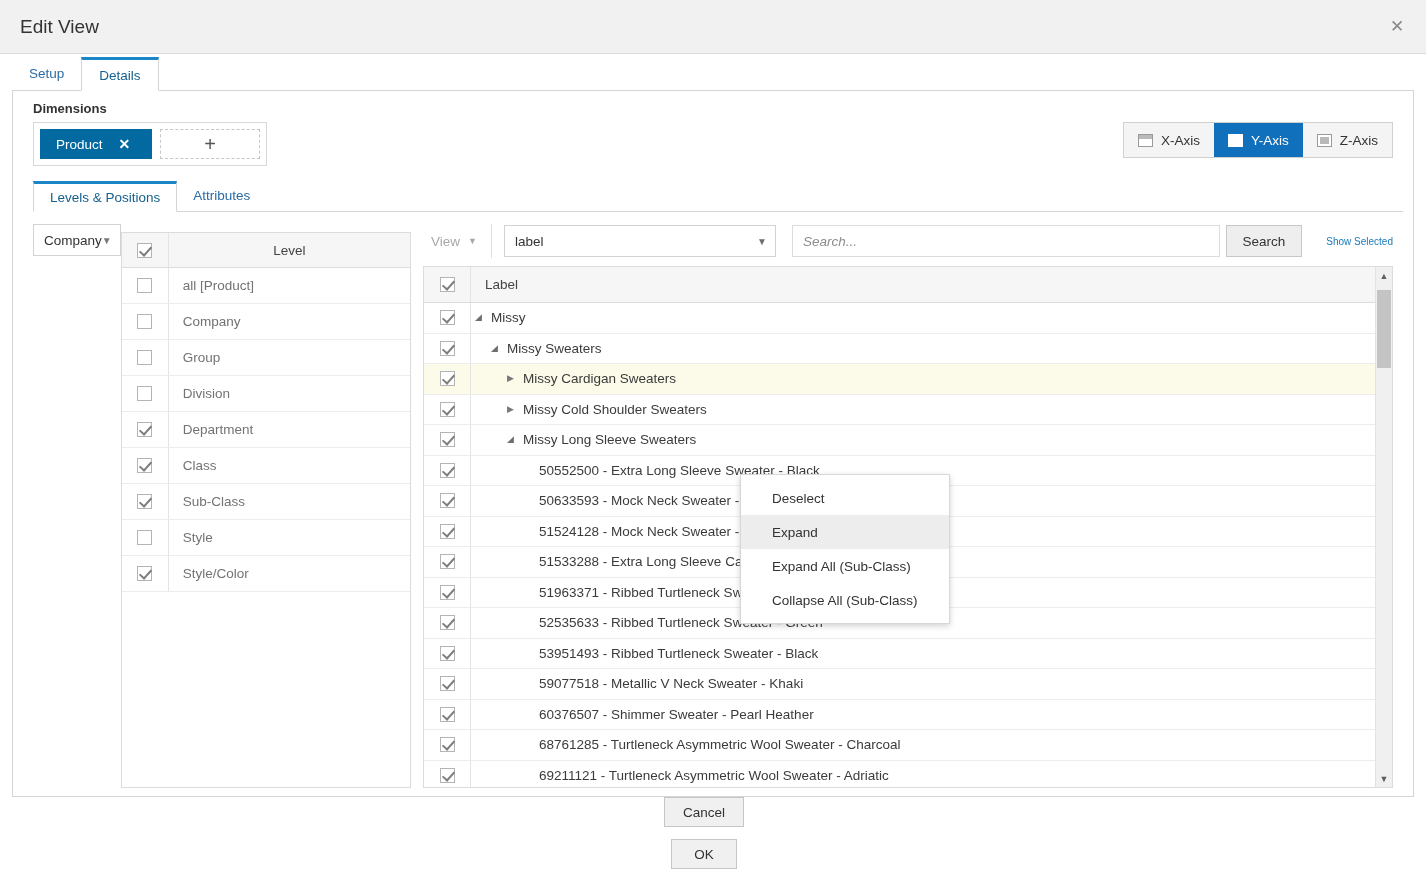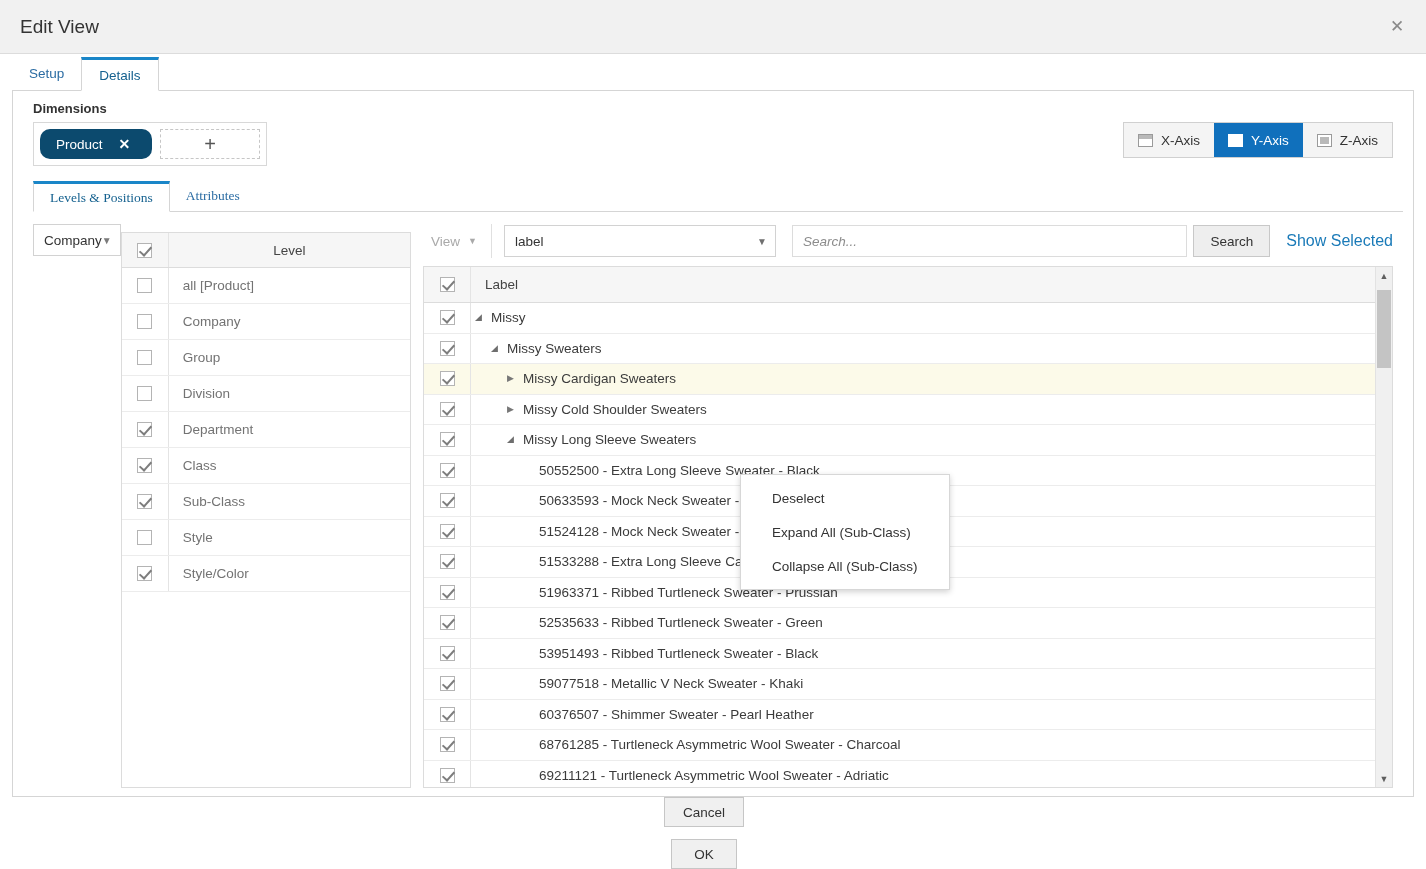"Product" .chip { background: #0c4a6e -> #0369a1; border-radius: 10px -> none }
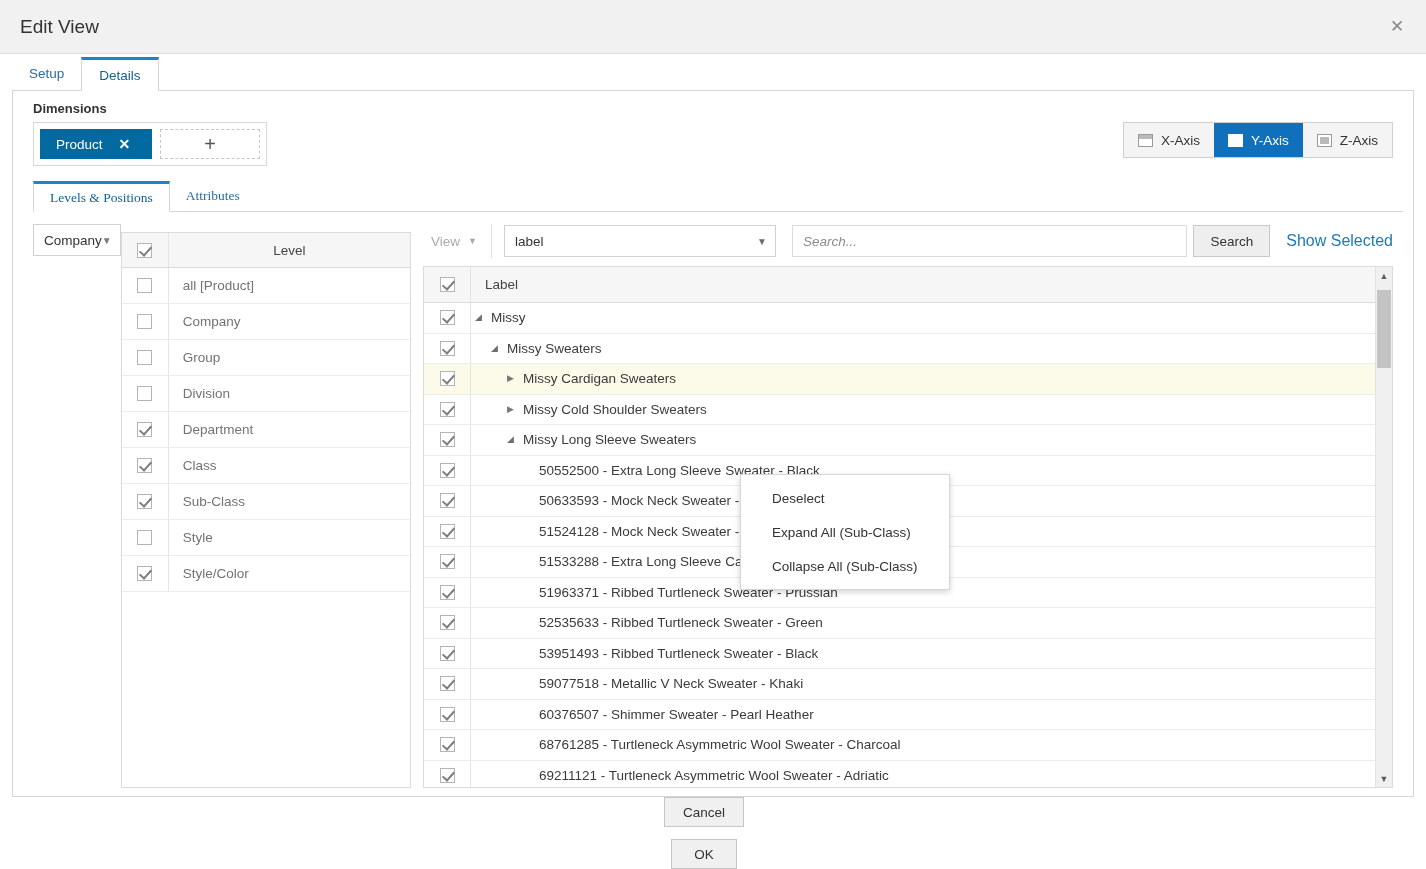"Levels & Positions" .inner-tabs { font-family: Liberation Serif, serif -> none }
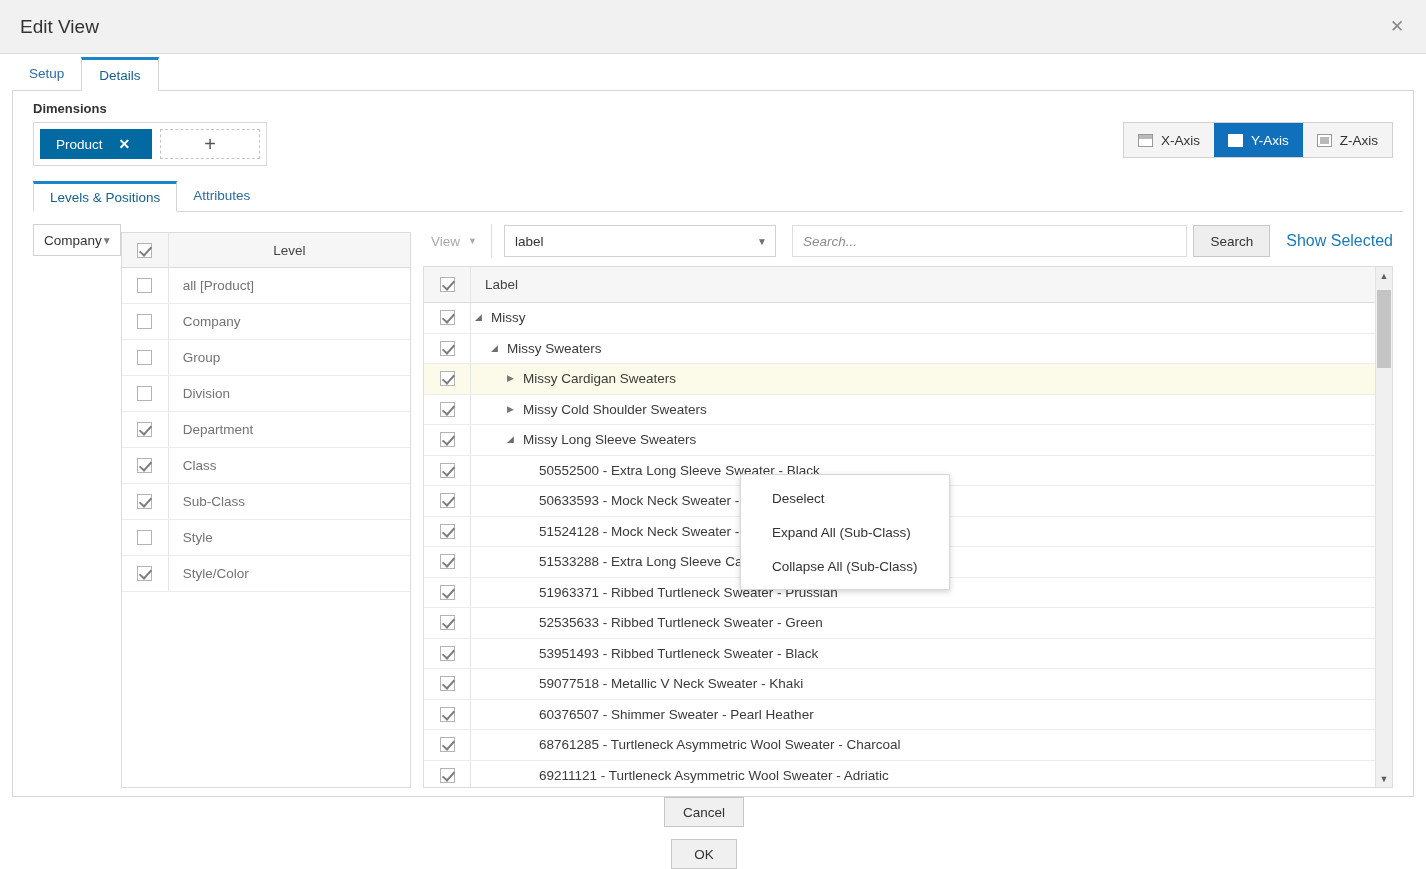"Show Selected" .show-selected { font-size: 16px -> 10px; margin-left: 16px -> 24px }
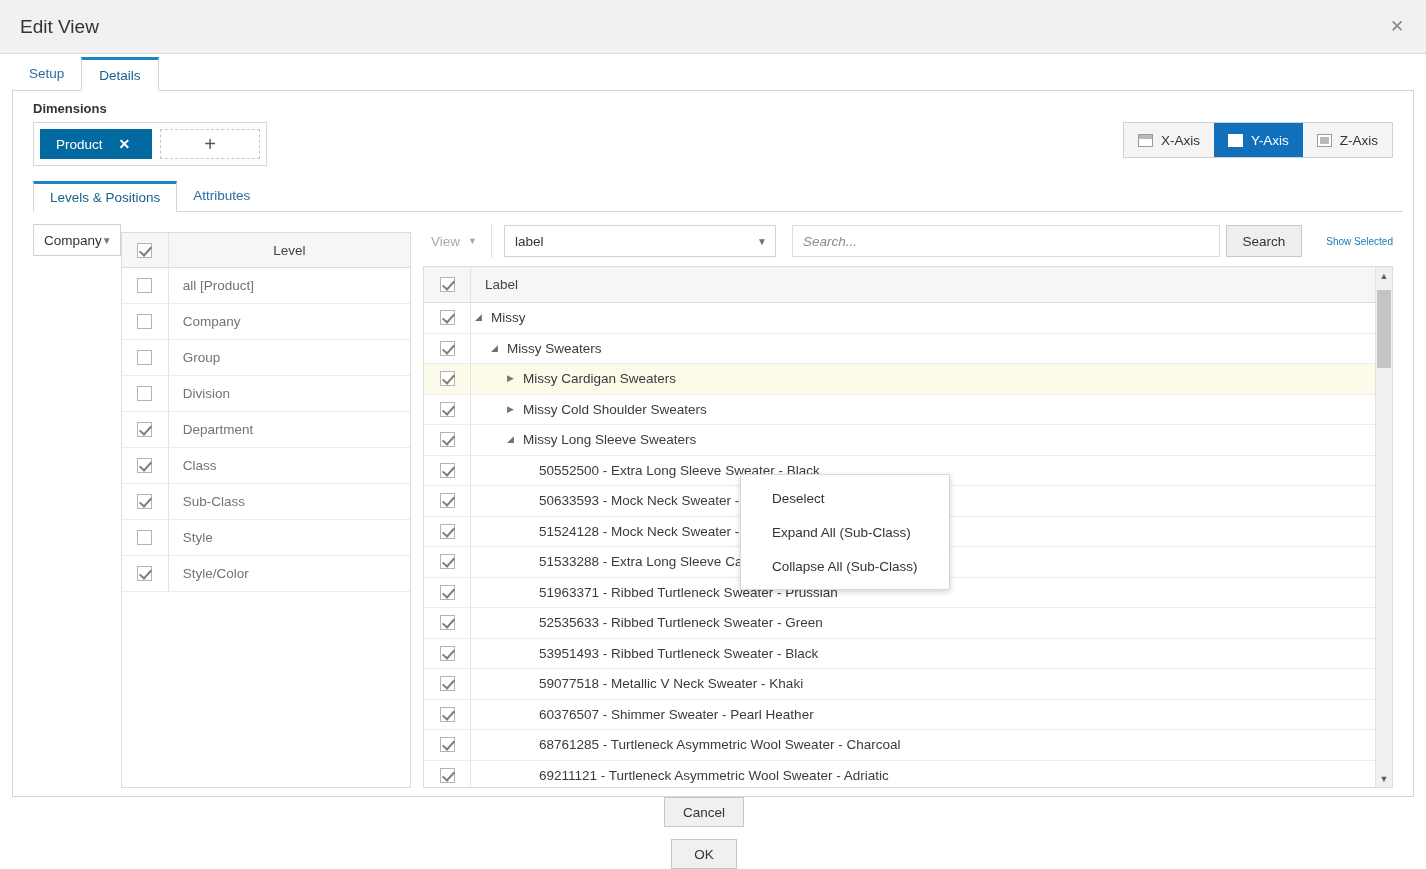"Expand" div.ctx-item { html: none -> <div>Expand</div> }
